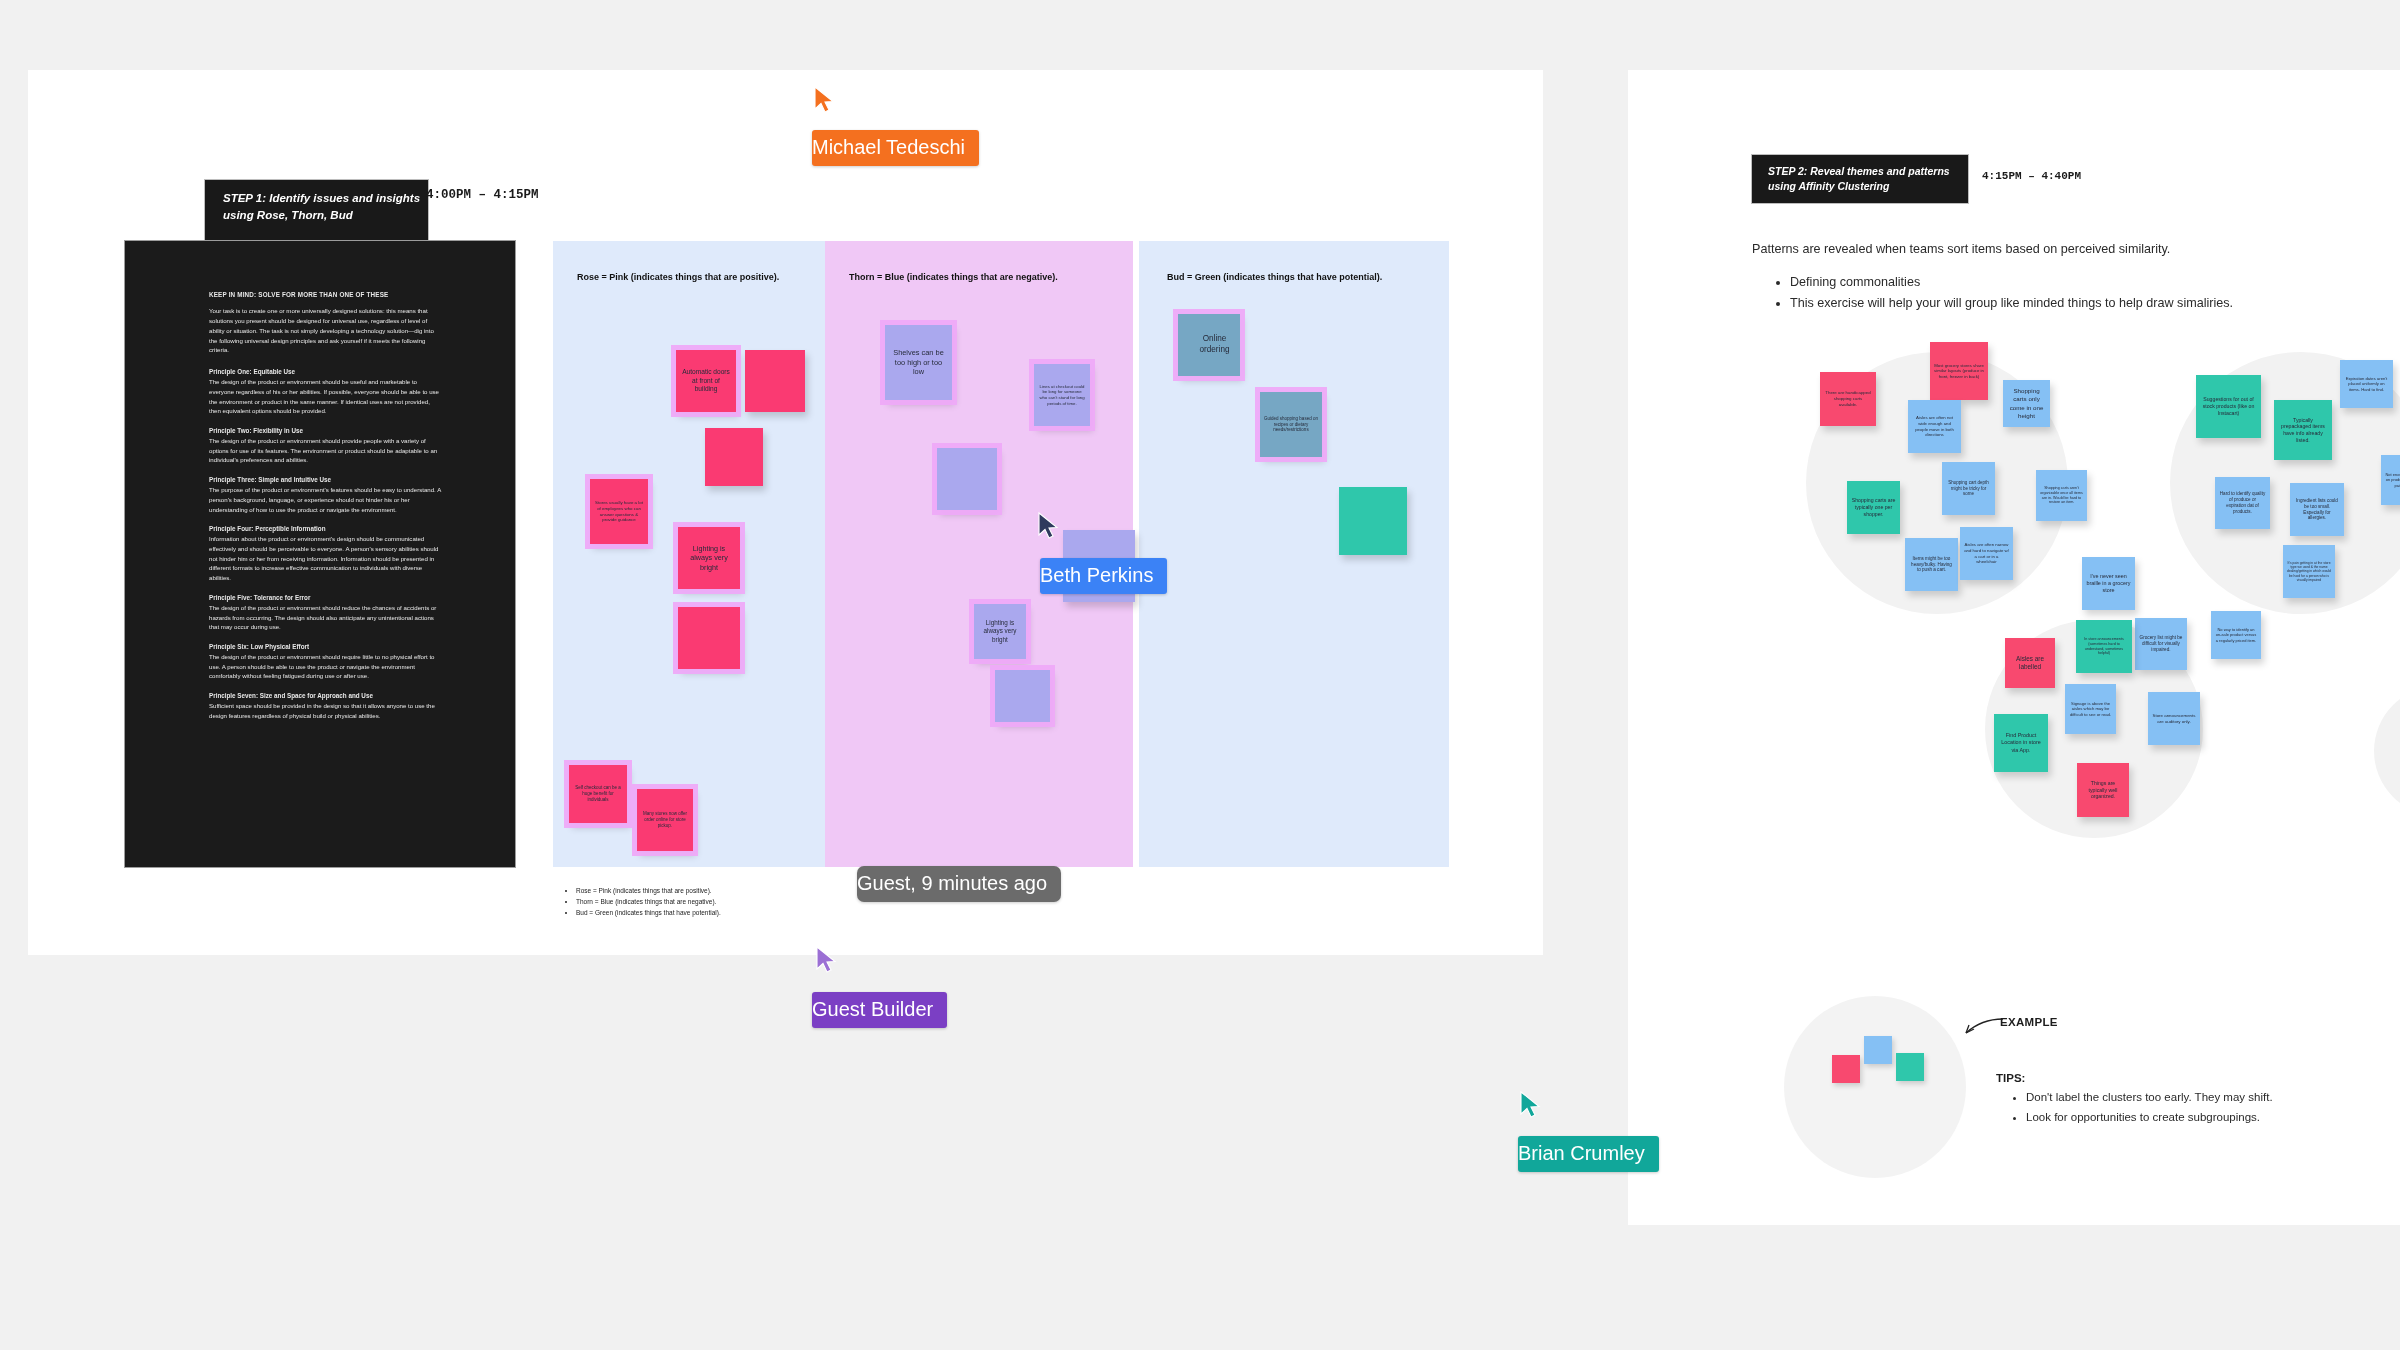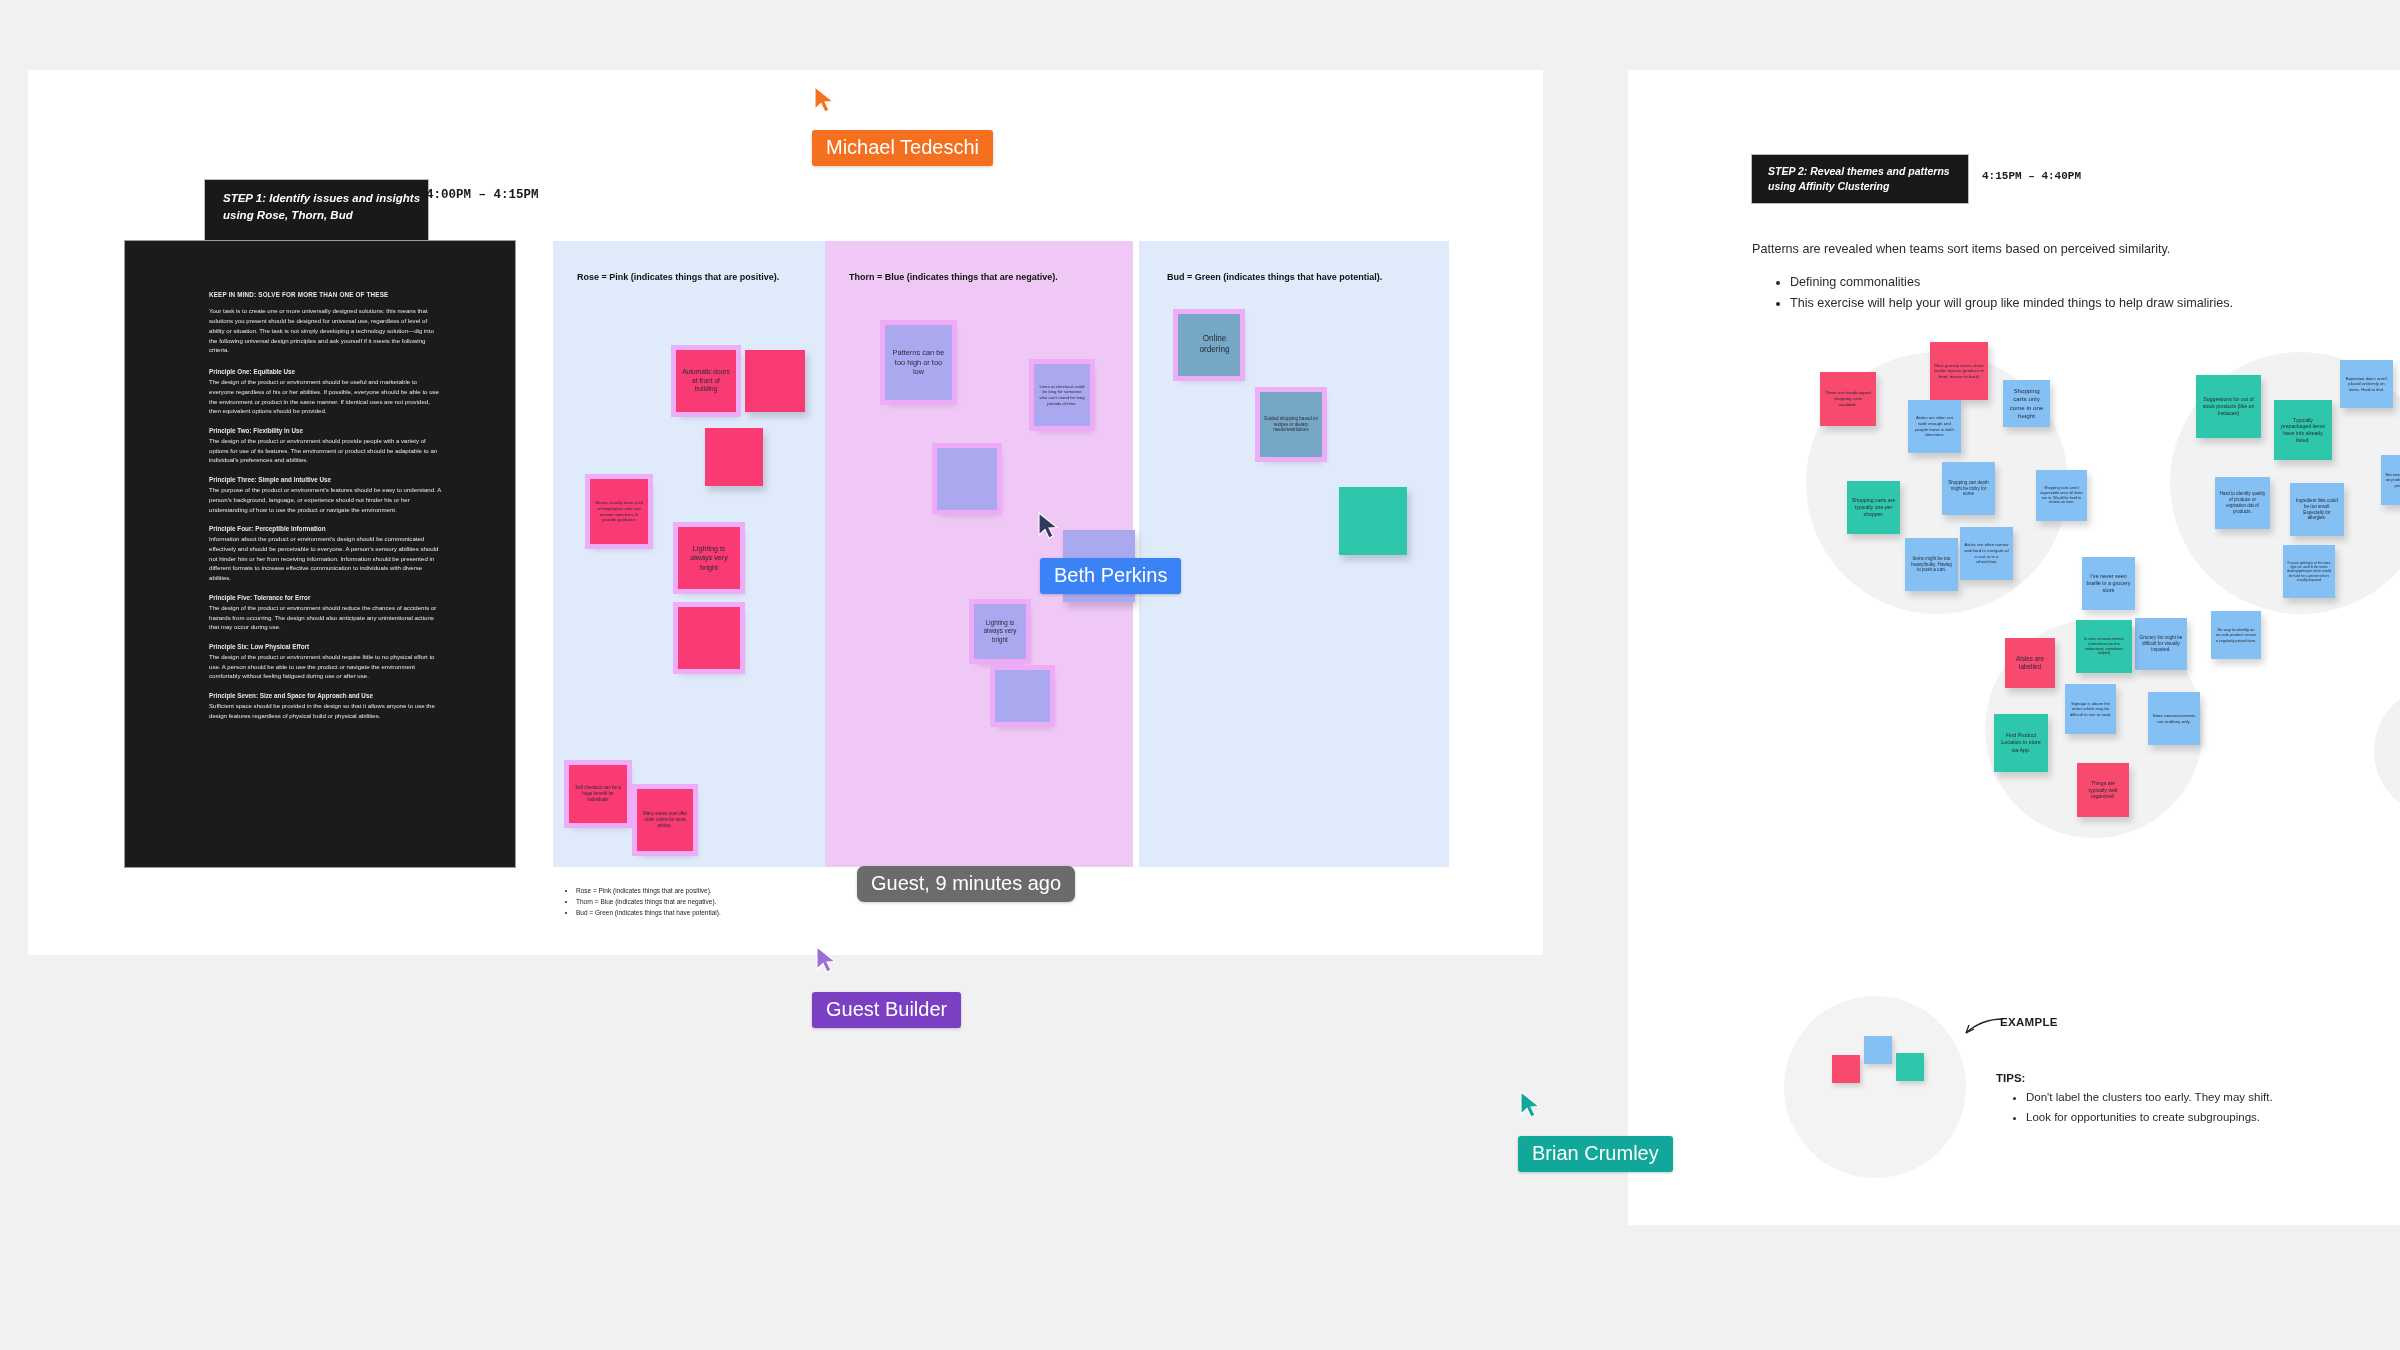"Michael Tedeschi" .clabel { padding: 7px 14px 9px 14px -> 7px 14px 9px 0 }
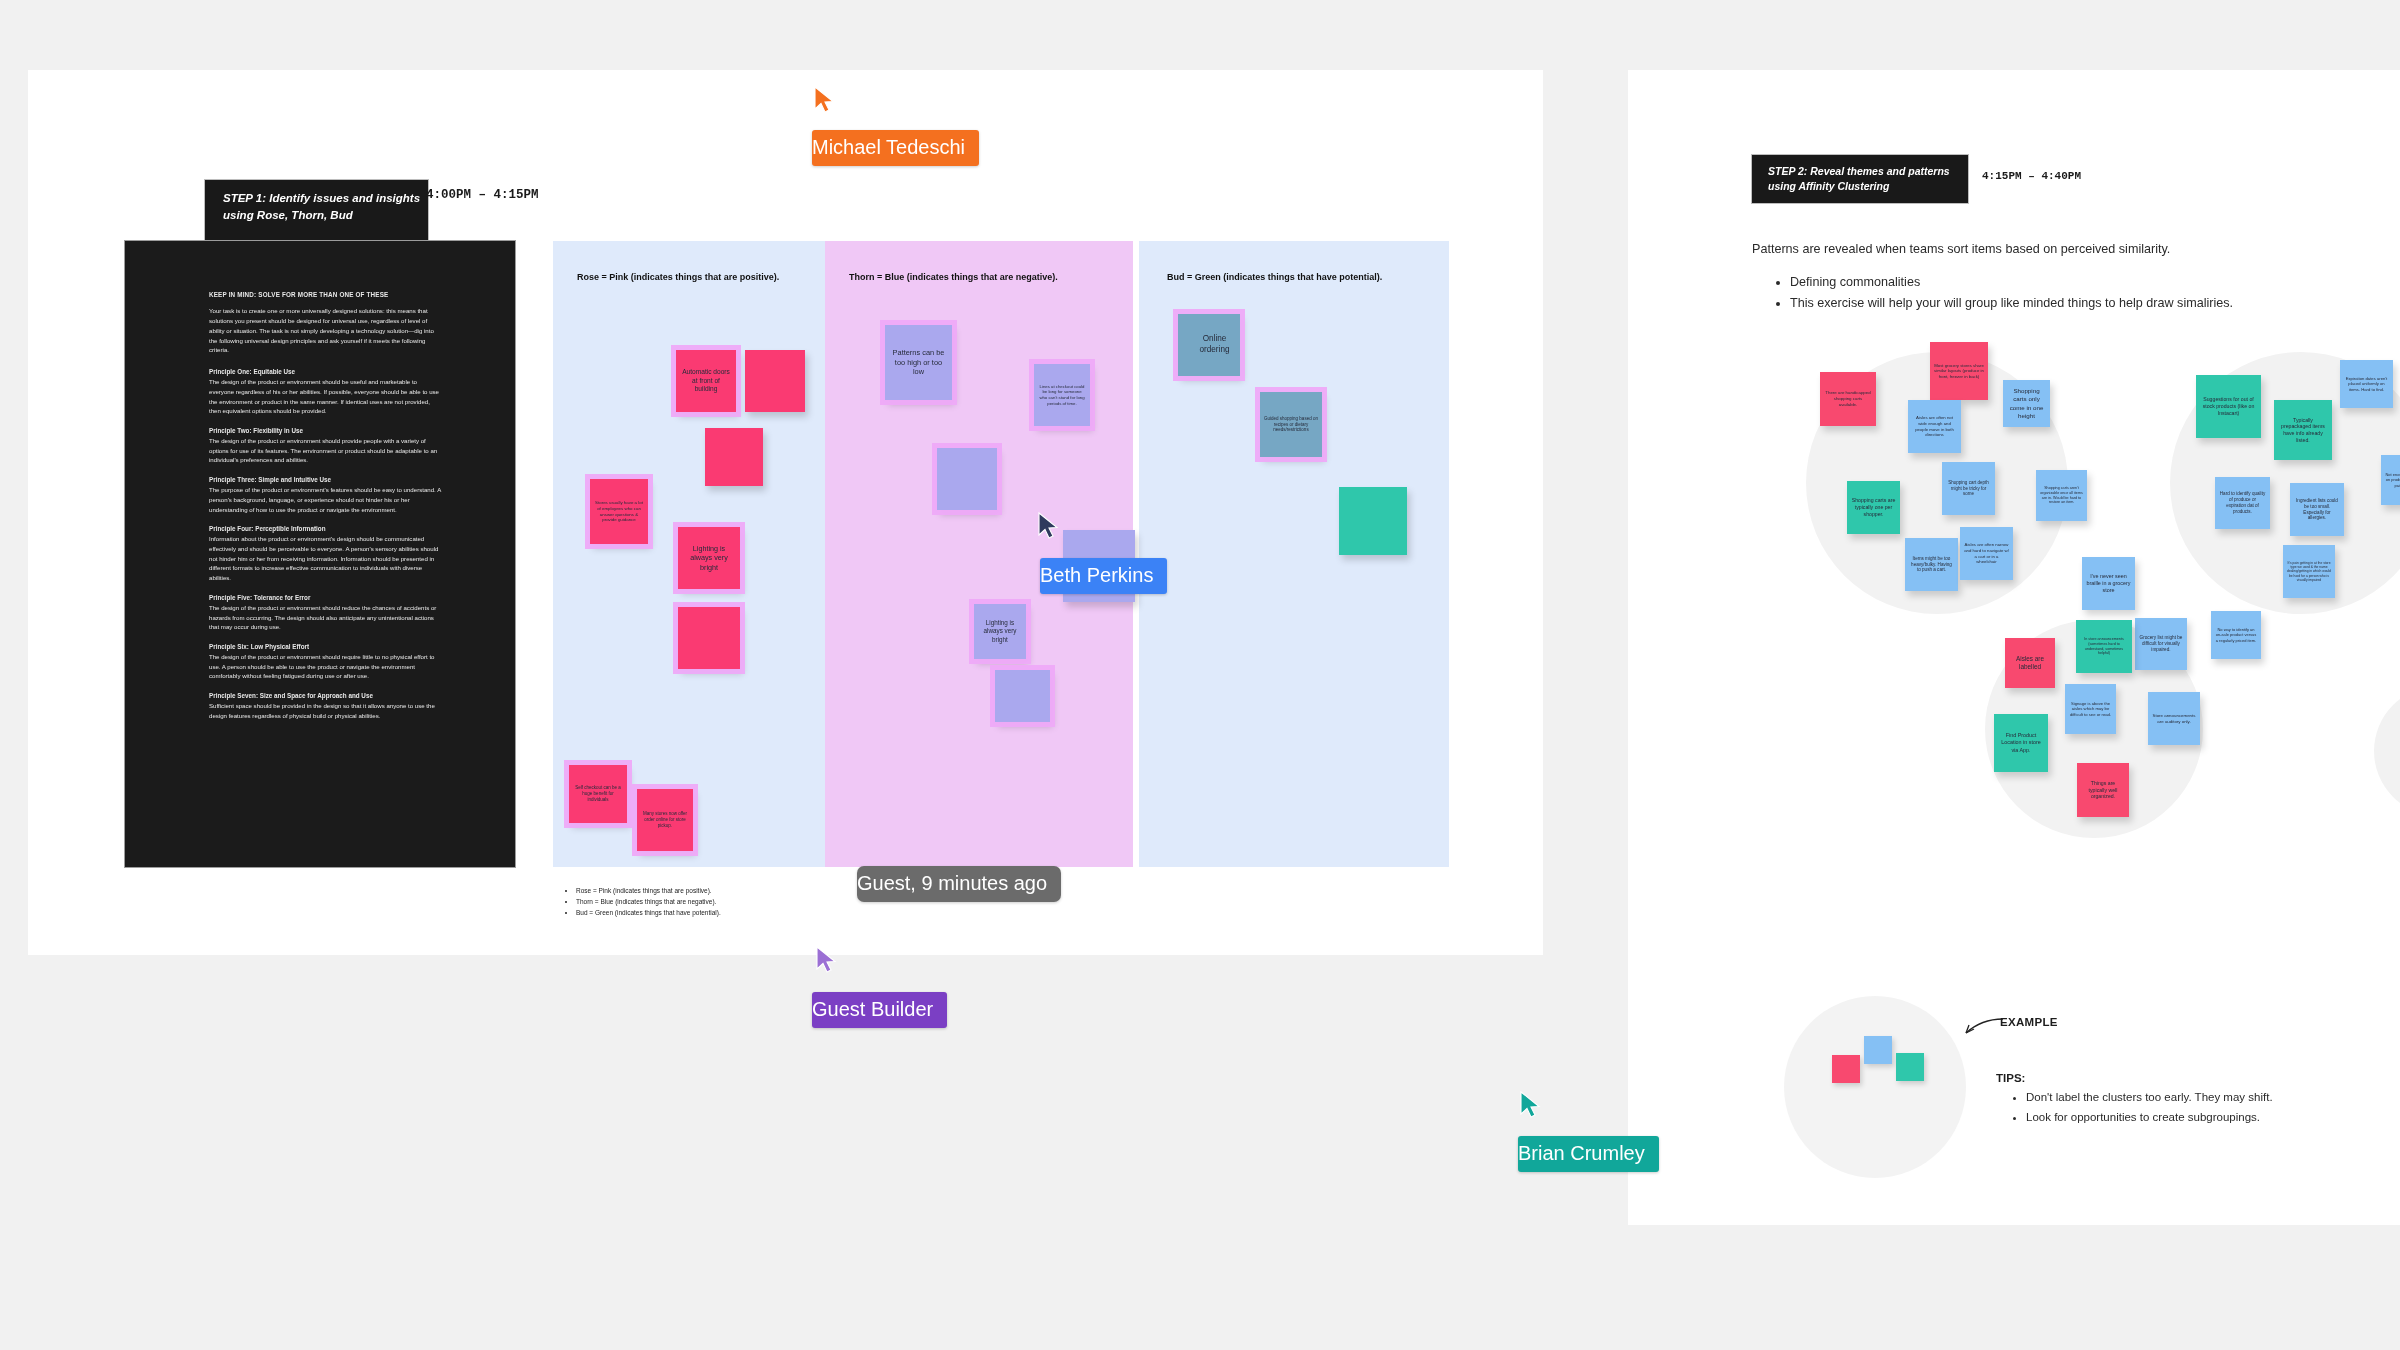"Patterns can be too high" div.note { text: Patterns -> Shelves }
